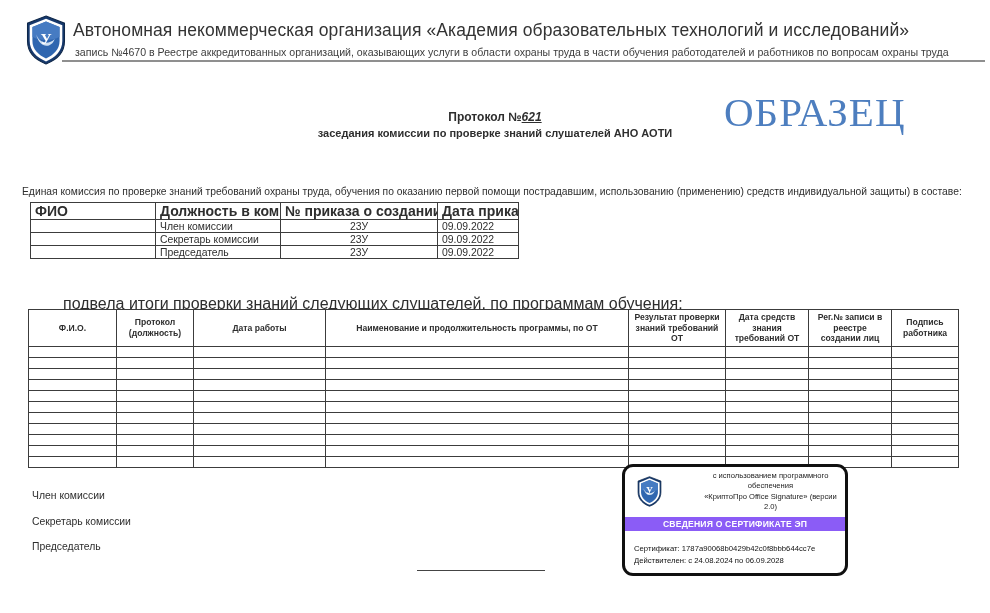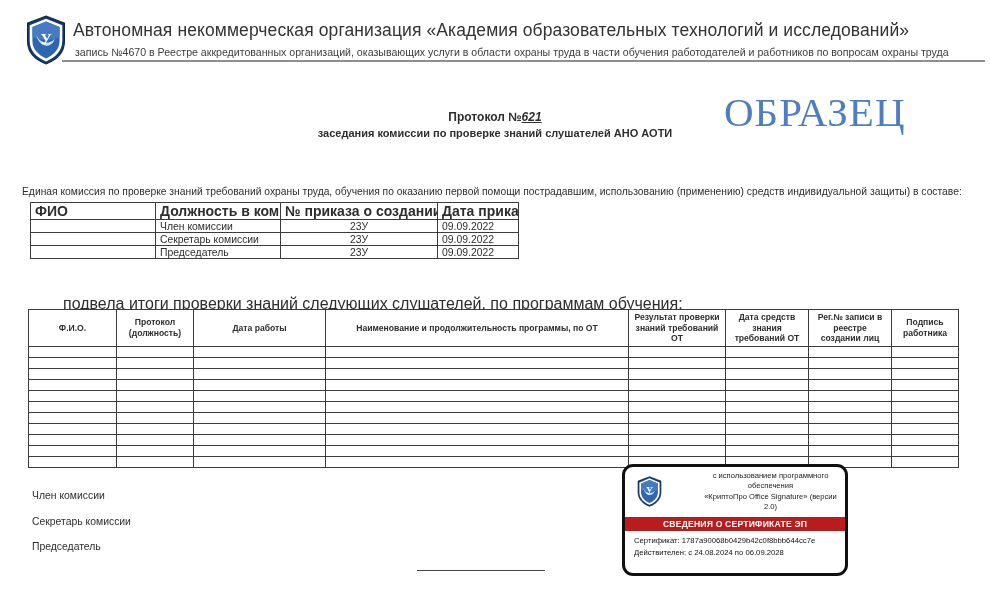"СВЕДЕНИЯ О СЕРТИФИКАТЕ ЭП" .stamp-bar { background: #b91c1c -> #8b5cf6 }
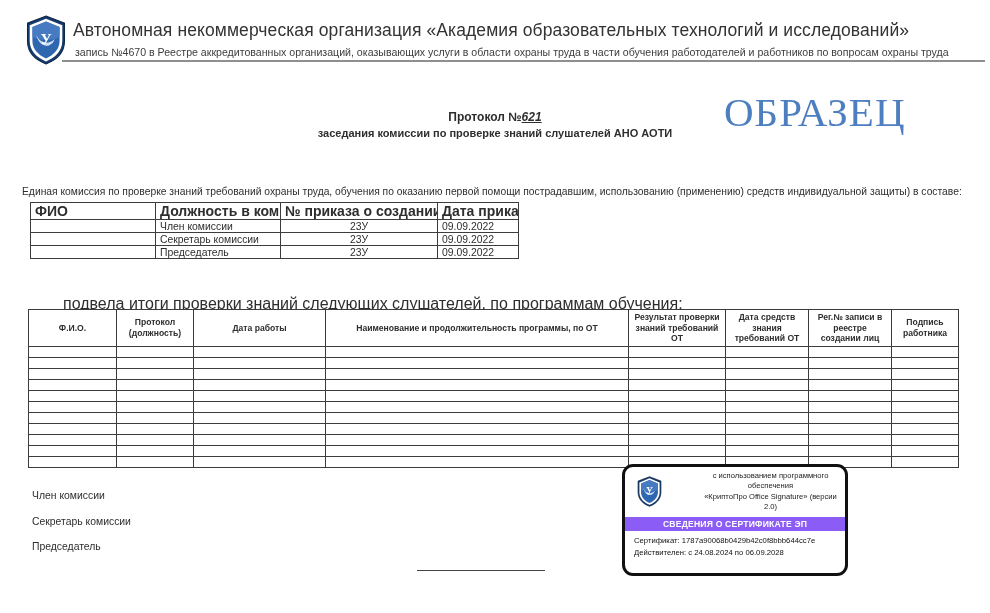"Сертификат:" .stamp-details { padding: 4px 0 0 9px -> 12px 0 0 9px }
